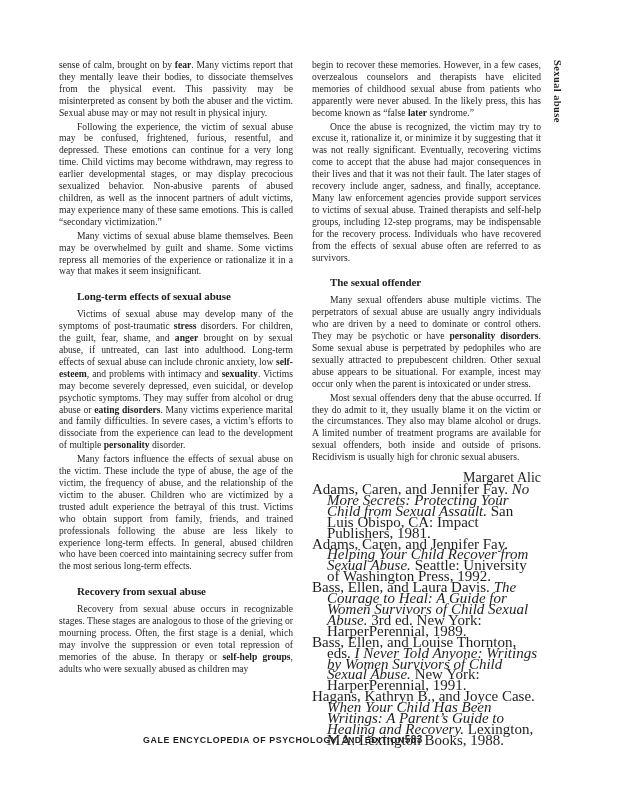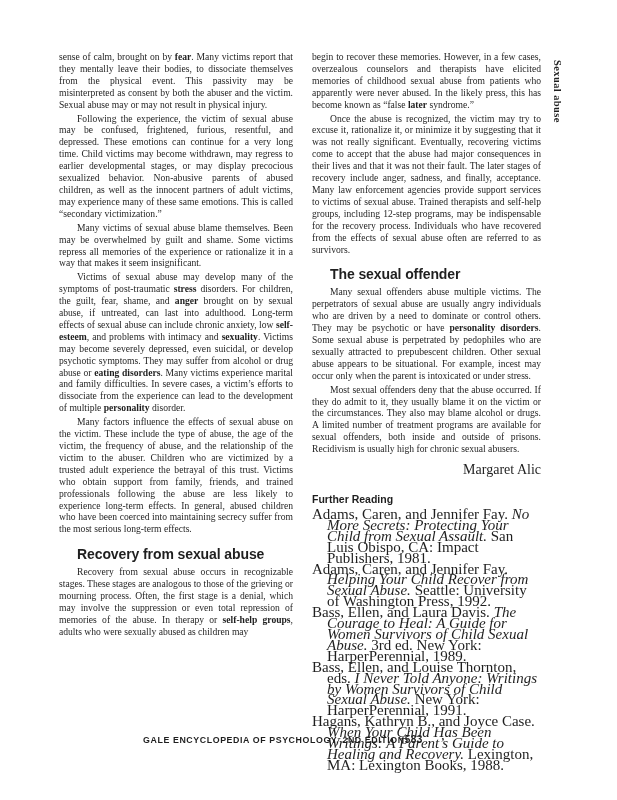"sense of calm, brought on" .col { top: 51px -> 59px }
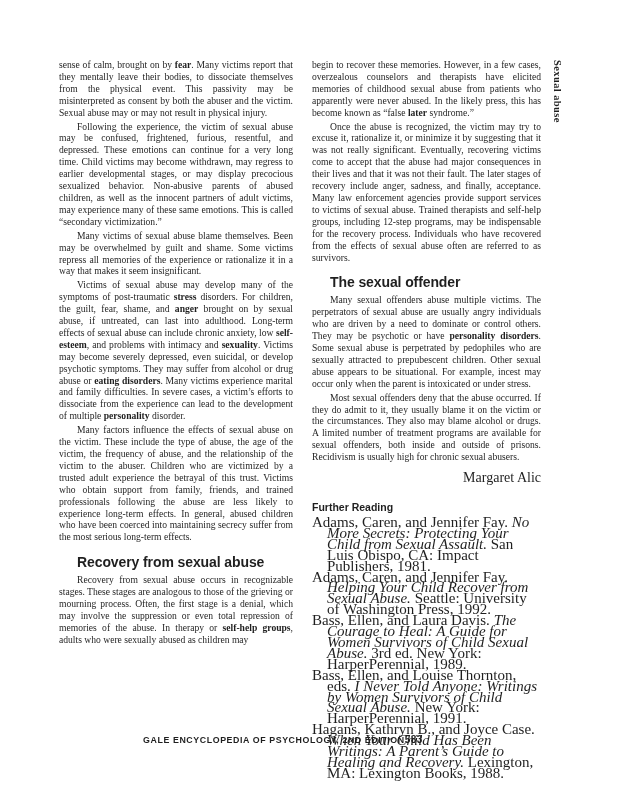"The sexual offender" h2.heading { font-family: Liberation Sans, sans-serif -> Liberation Serif, serif; font-size: 14px -> 11px }
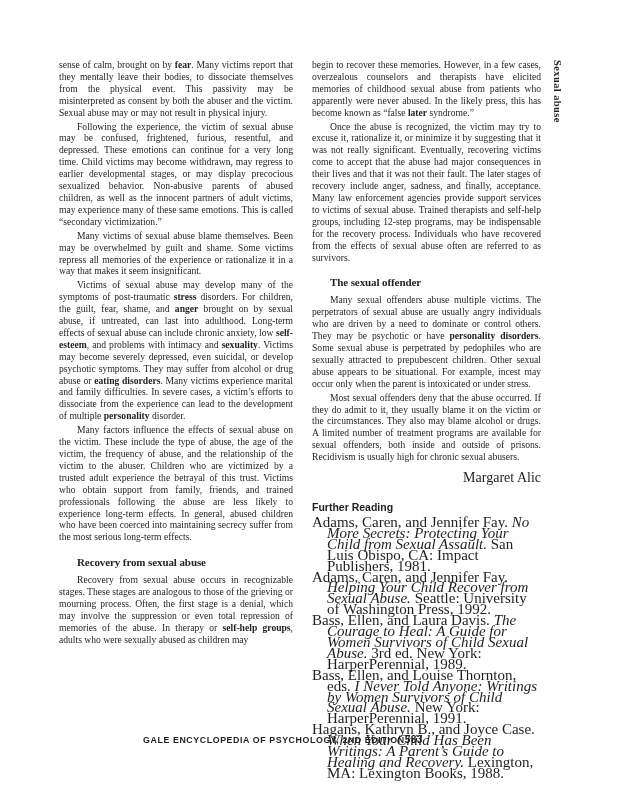"Long-term effects of sexual abuse" h2.heading { html: none -> <h2>Long-term effects of sexual abuse</h2> }
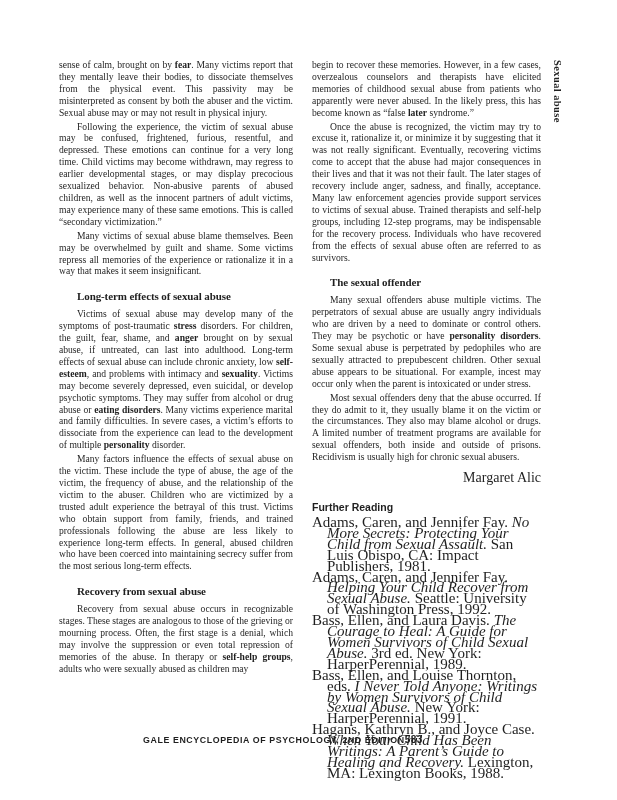"Further Reading" h3.further { html: <h3>Further Reading</h3> -> none }
